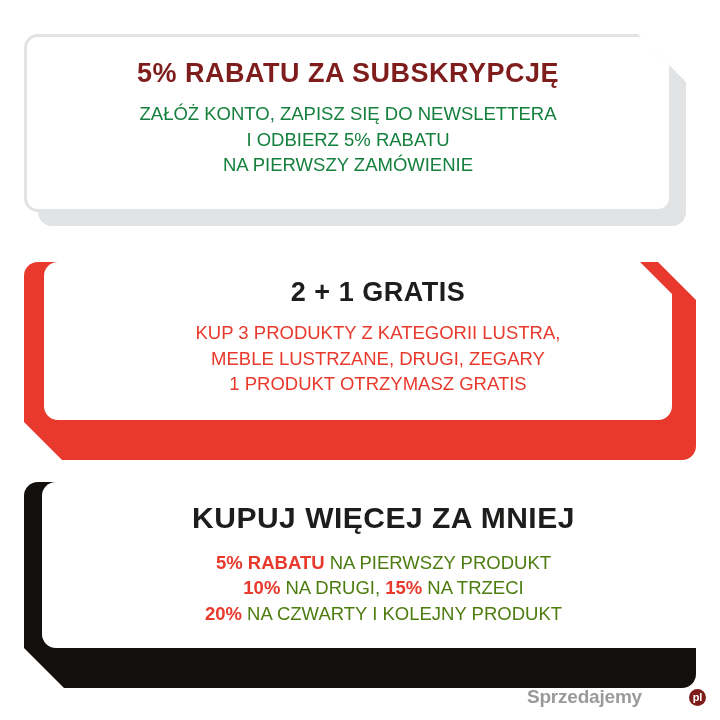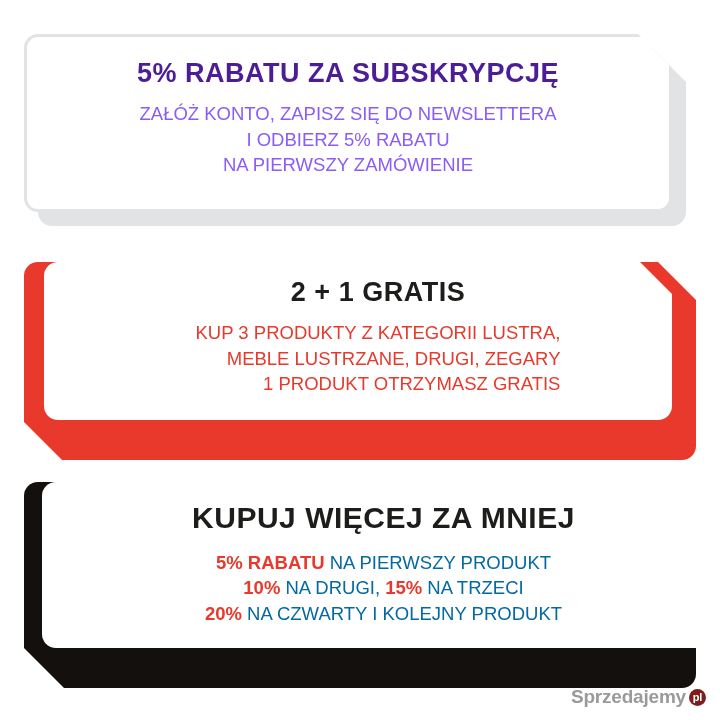"5% RABATU ZA SUBSKRYPCJĘ" #promo1 .headline { color: #4c1d95 -> #7f1d1d }
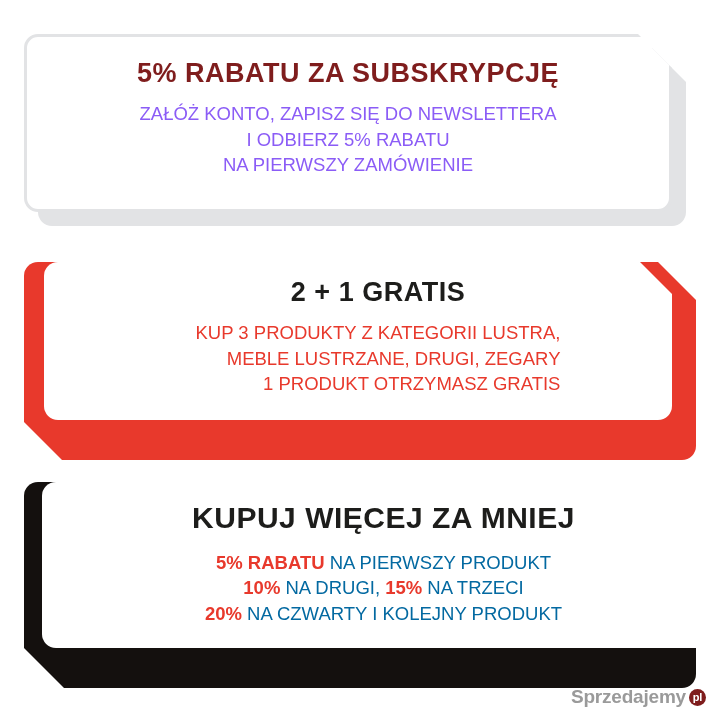"ZAŁÓŻ KONTO, ZAPISZ SIĘ DO" #promo1 .sub { color: #8b5cf6 -> #15803d }
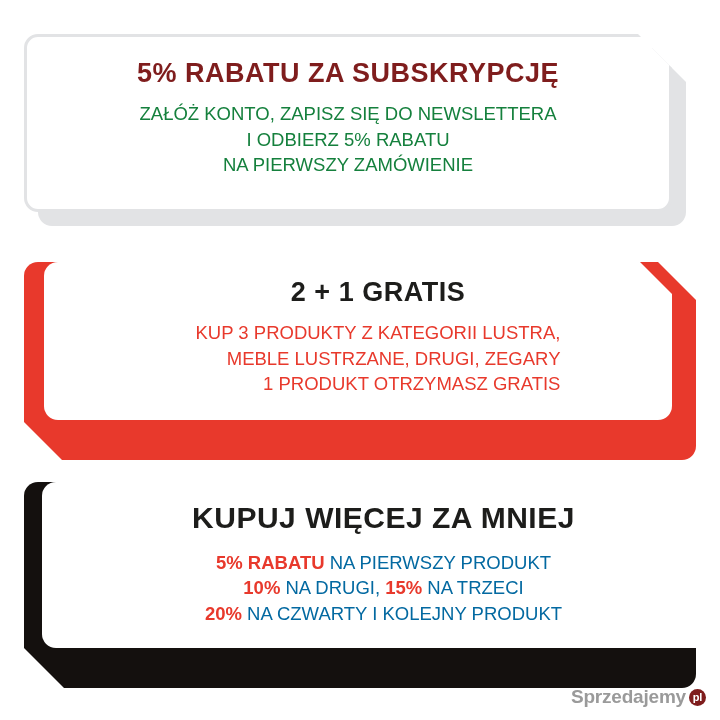"KUP 3 PRODUKTY Z KATEGORII" #promo2 .sub { text-align: right -> none }
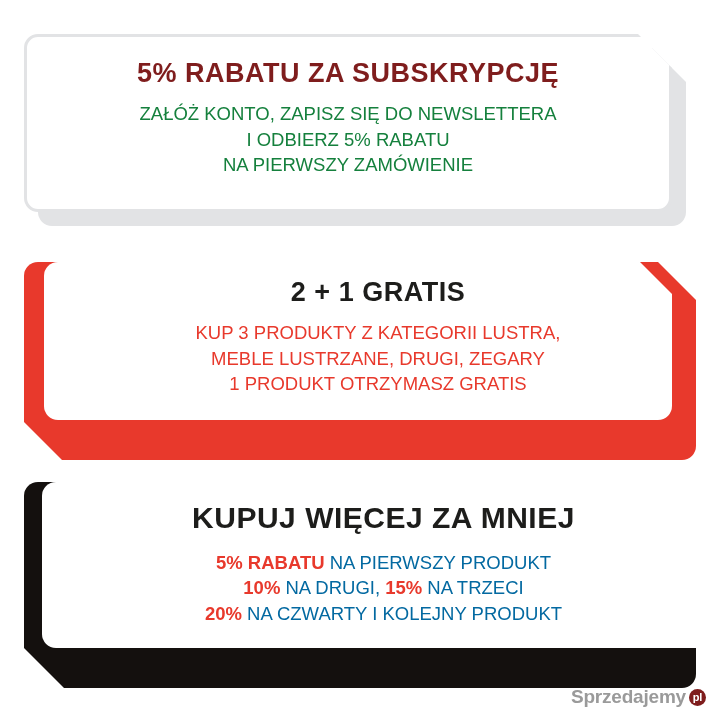"NA PIERWSZY PRODUKT" #promo3 .sub .dark { color: #0369a1 -> #4d7c0f }
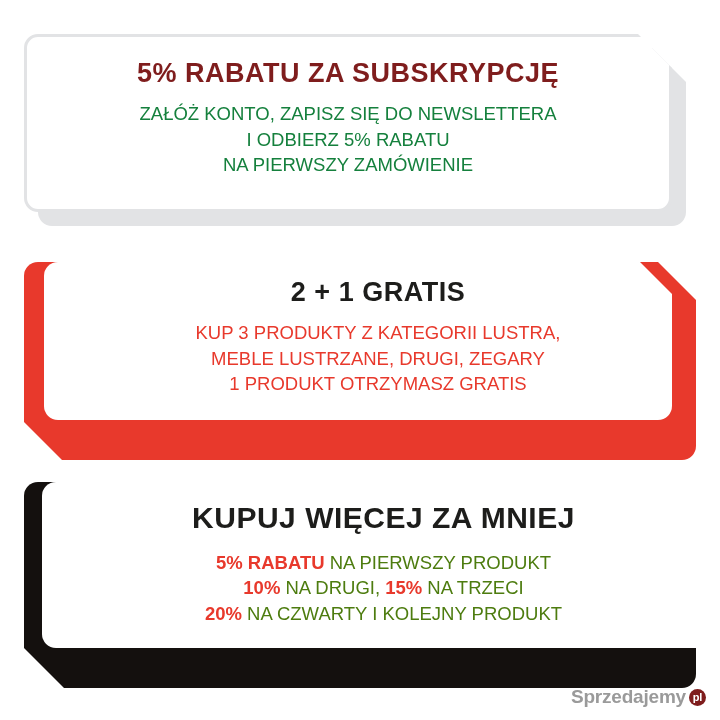"Sprzedajemy" #watermark { gap: none -> 44px }
